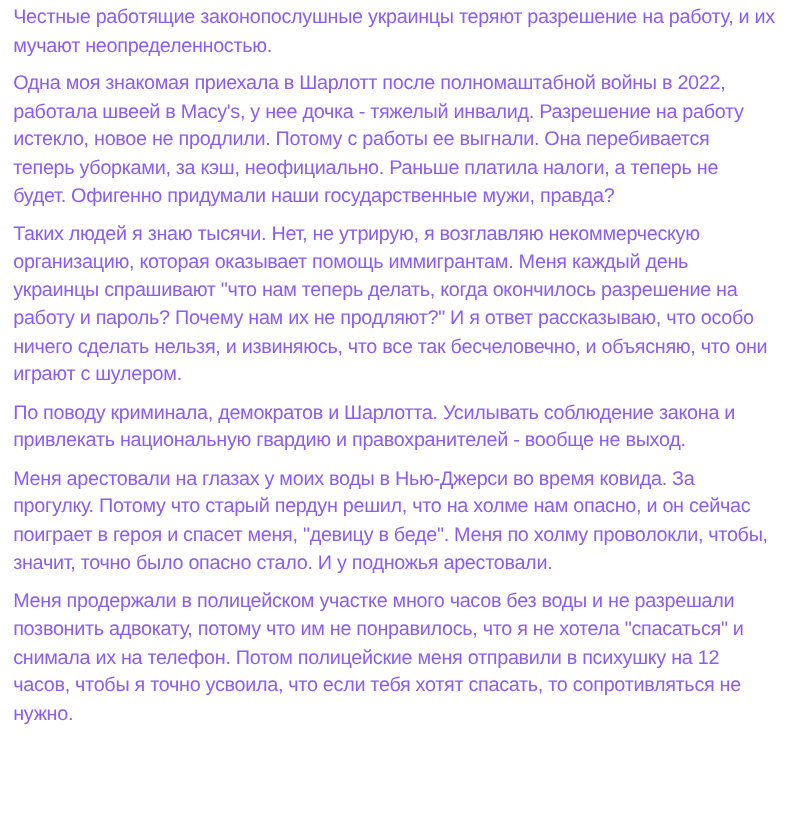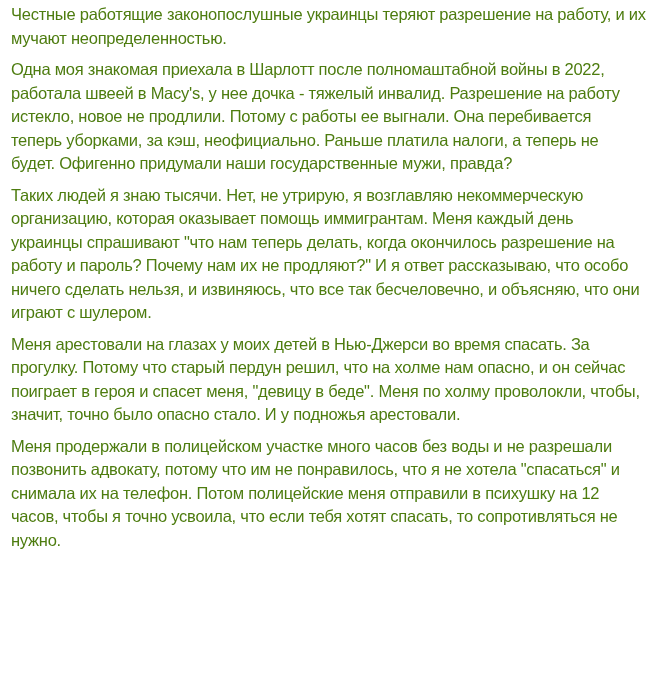"Честные работящие законопослушные" .post-body { color: #4d7c0f -> #8b5cf6 }
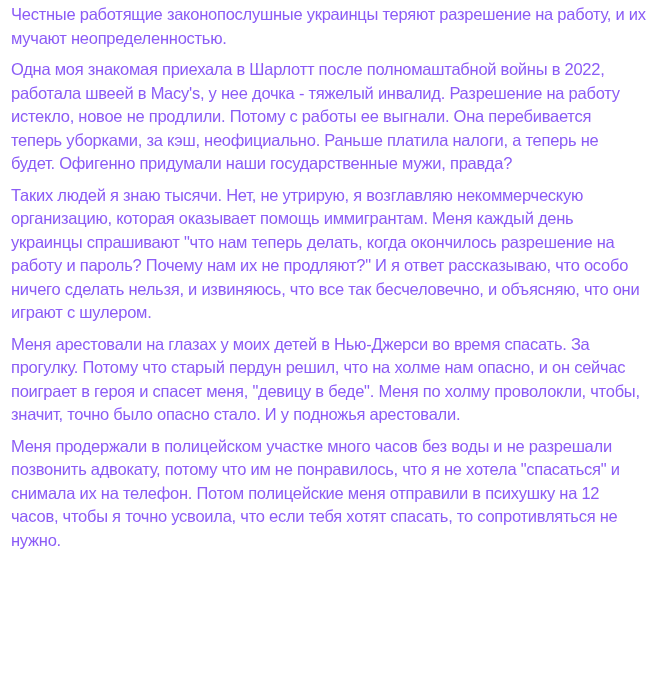"По поводу криминала, демократов и" p.post-paragraph { html: none -> <p>По поводу криминала, демократов и Шарлотта. Усилывать соблюдение закона и привлекать национальную гвардию и правохранителей - вообще не выход.</p> }
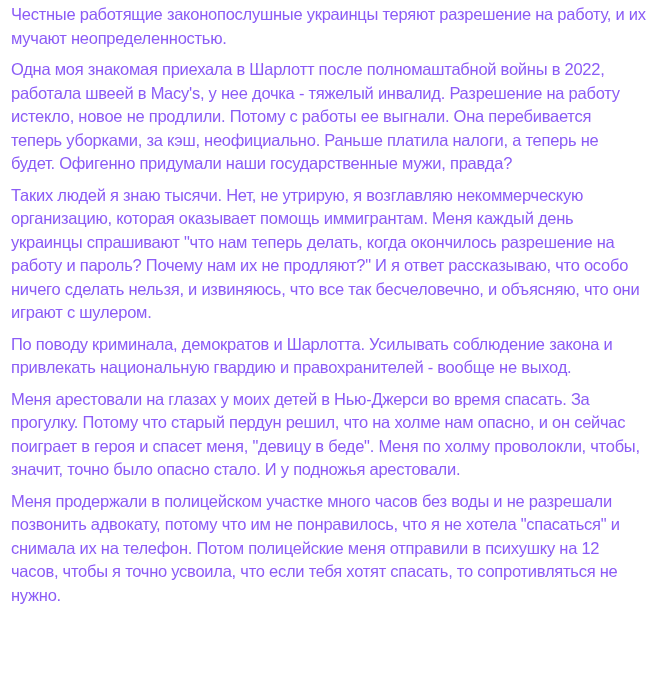"Меня арестовали на глазах у" p.post-paragraph { text: детей в Нью-Джерси во время спасать -> воды в Нью-Джерси во время ковида }
